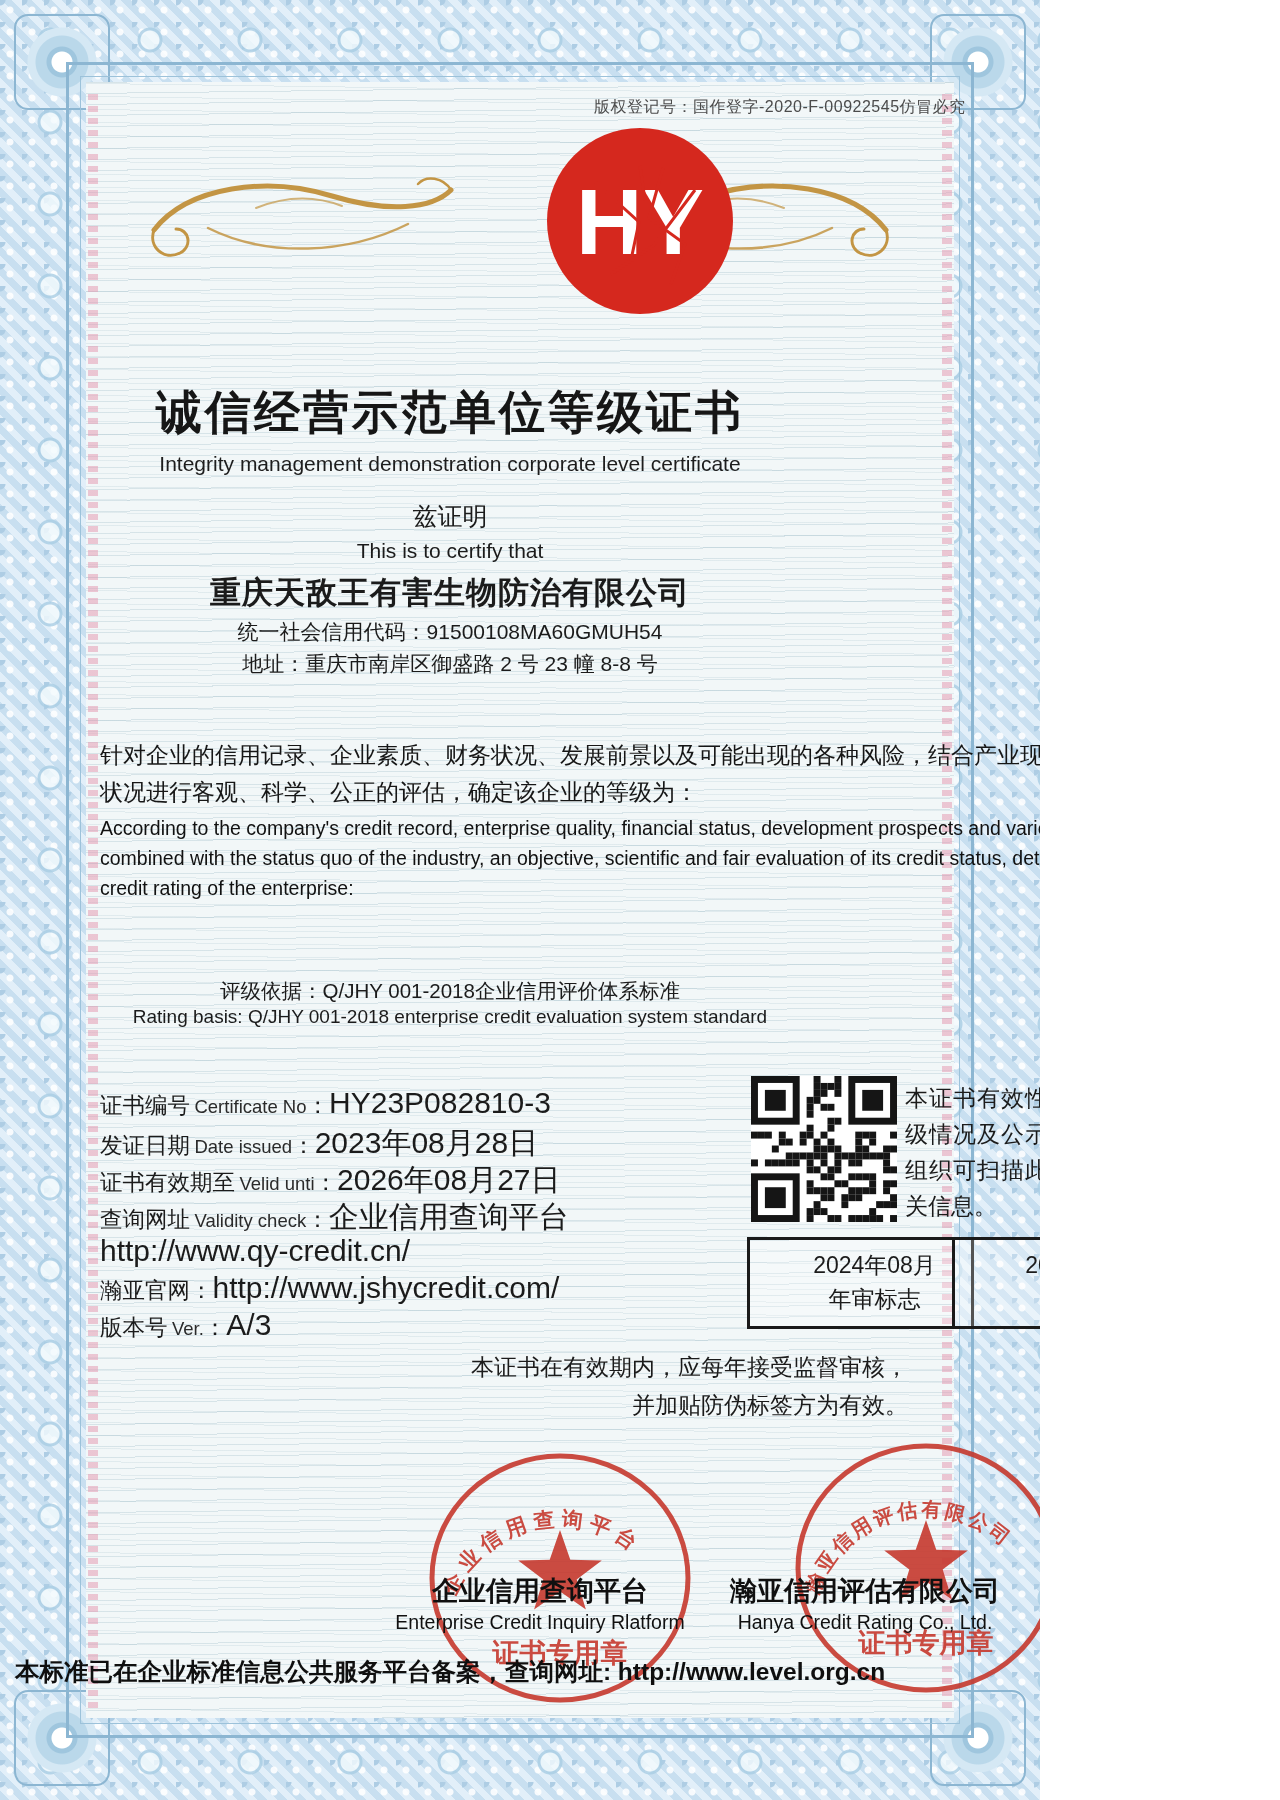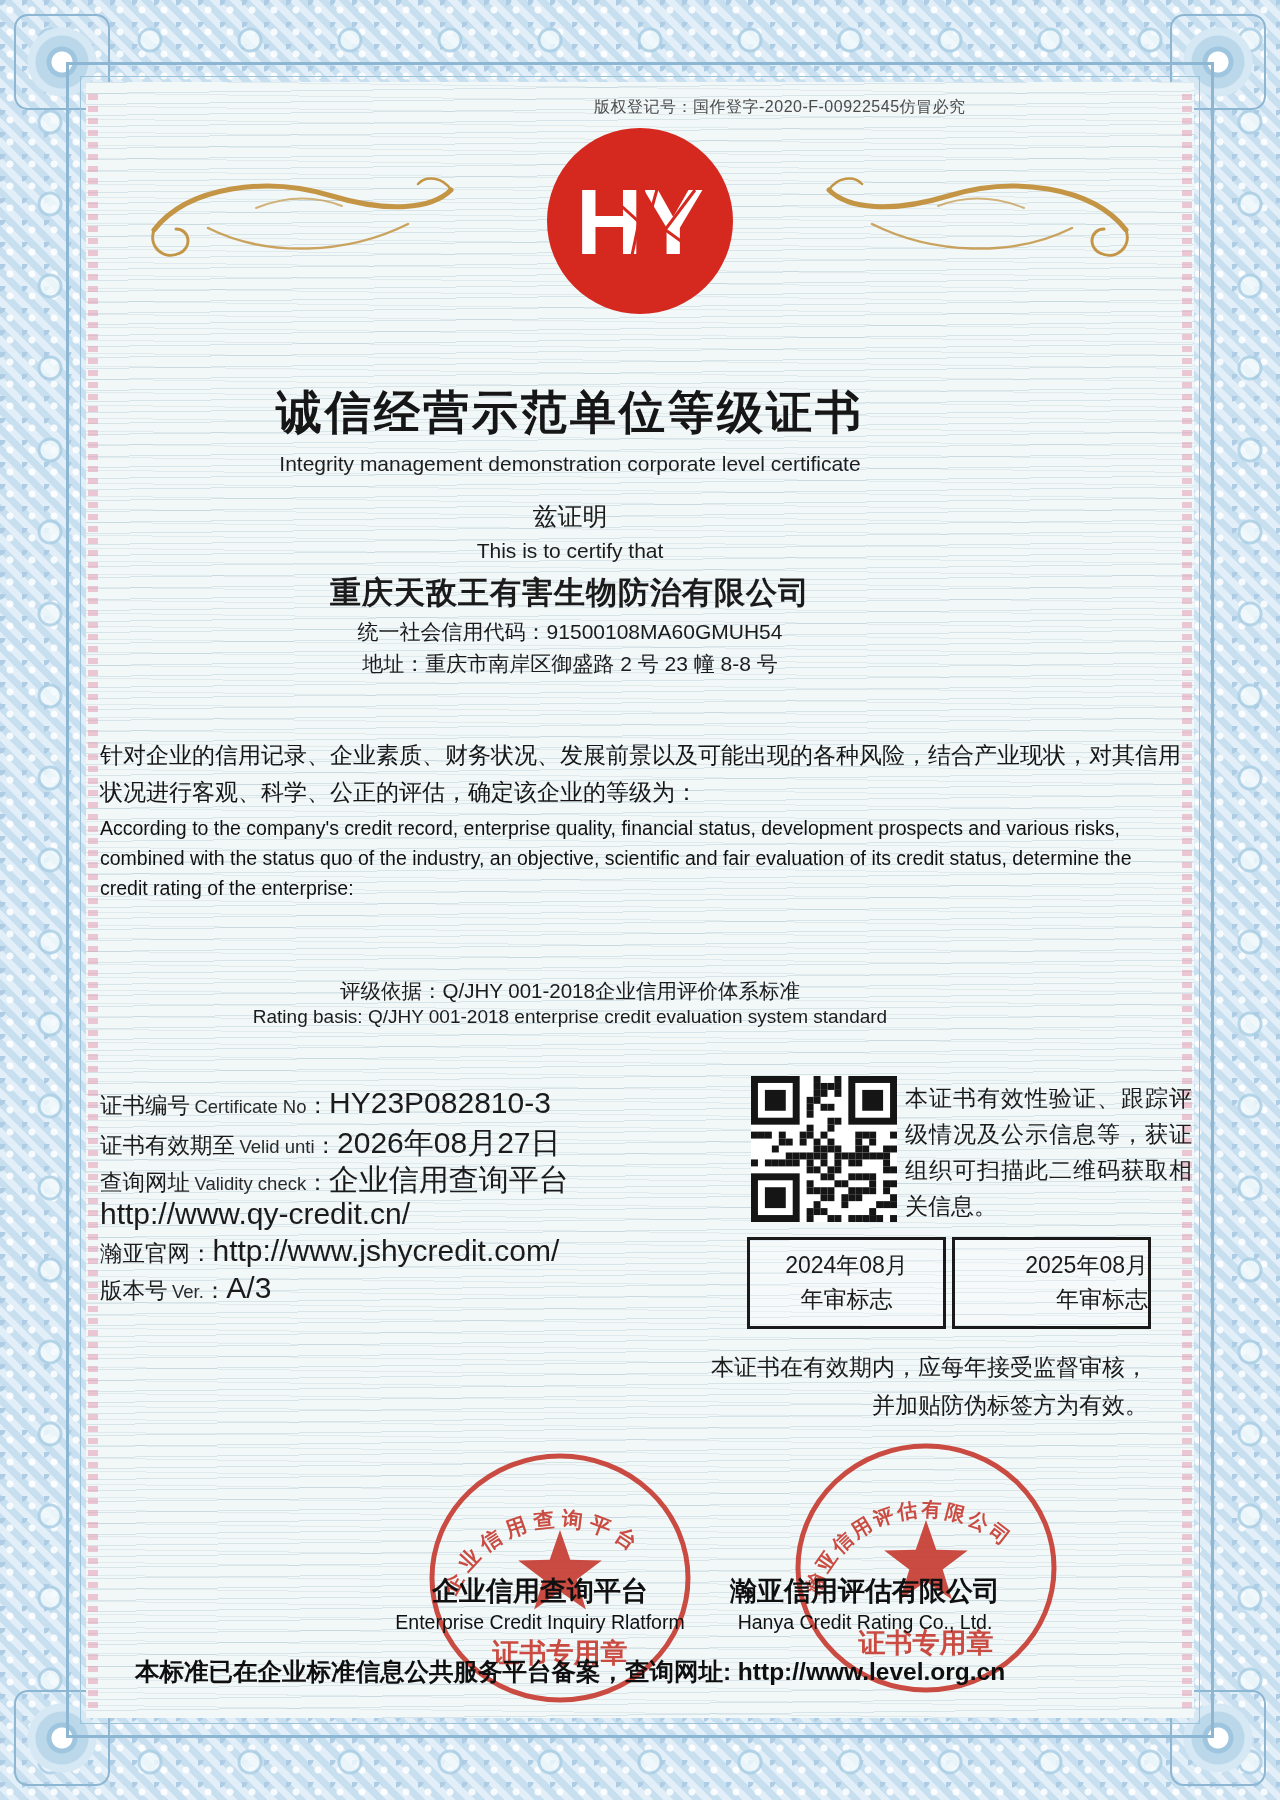"版权登记号：国作登字-2020-F-00922545仿冒必究" .page { width: 1280px -> 1040px }
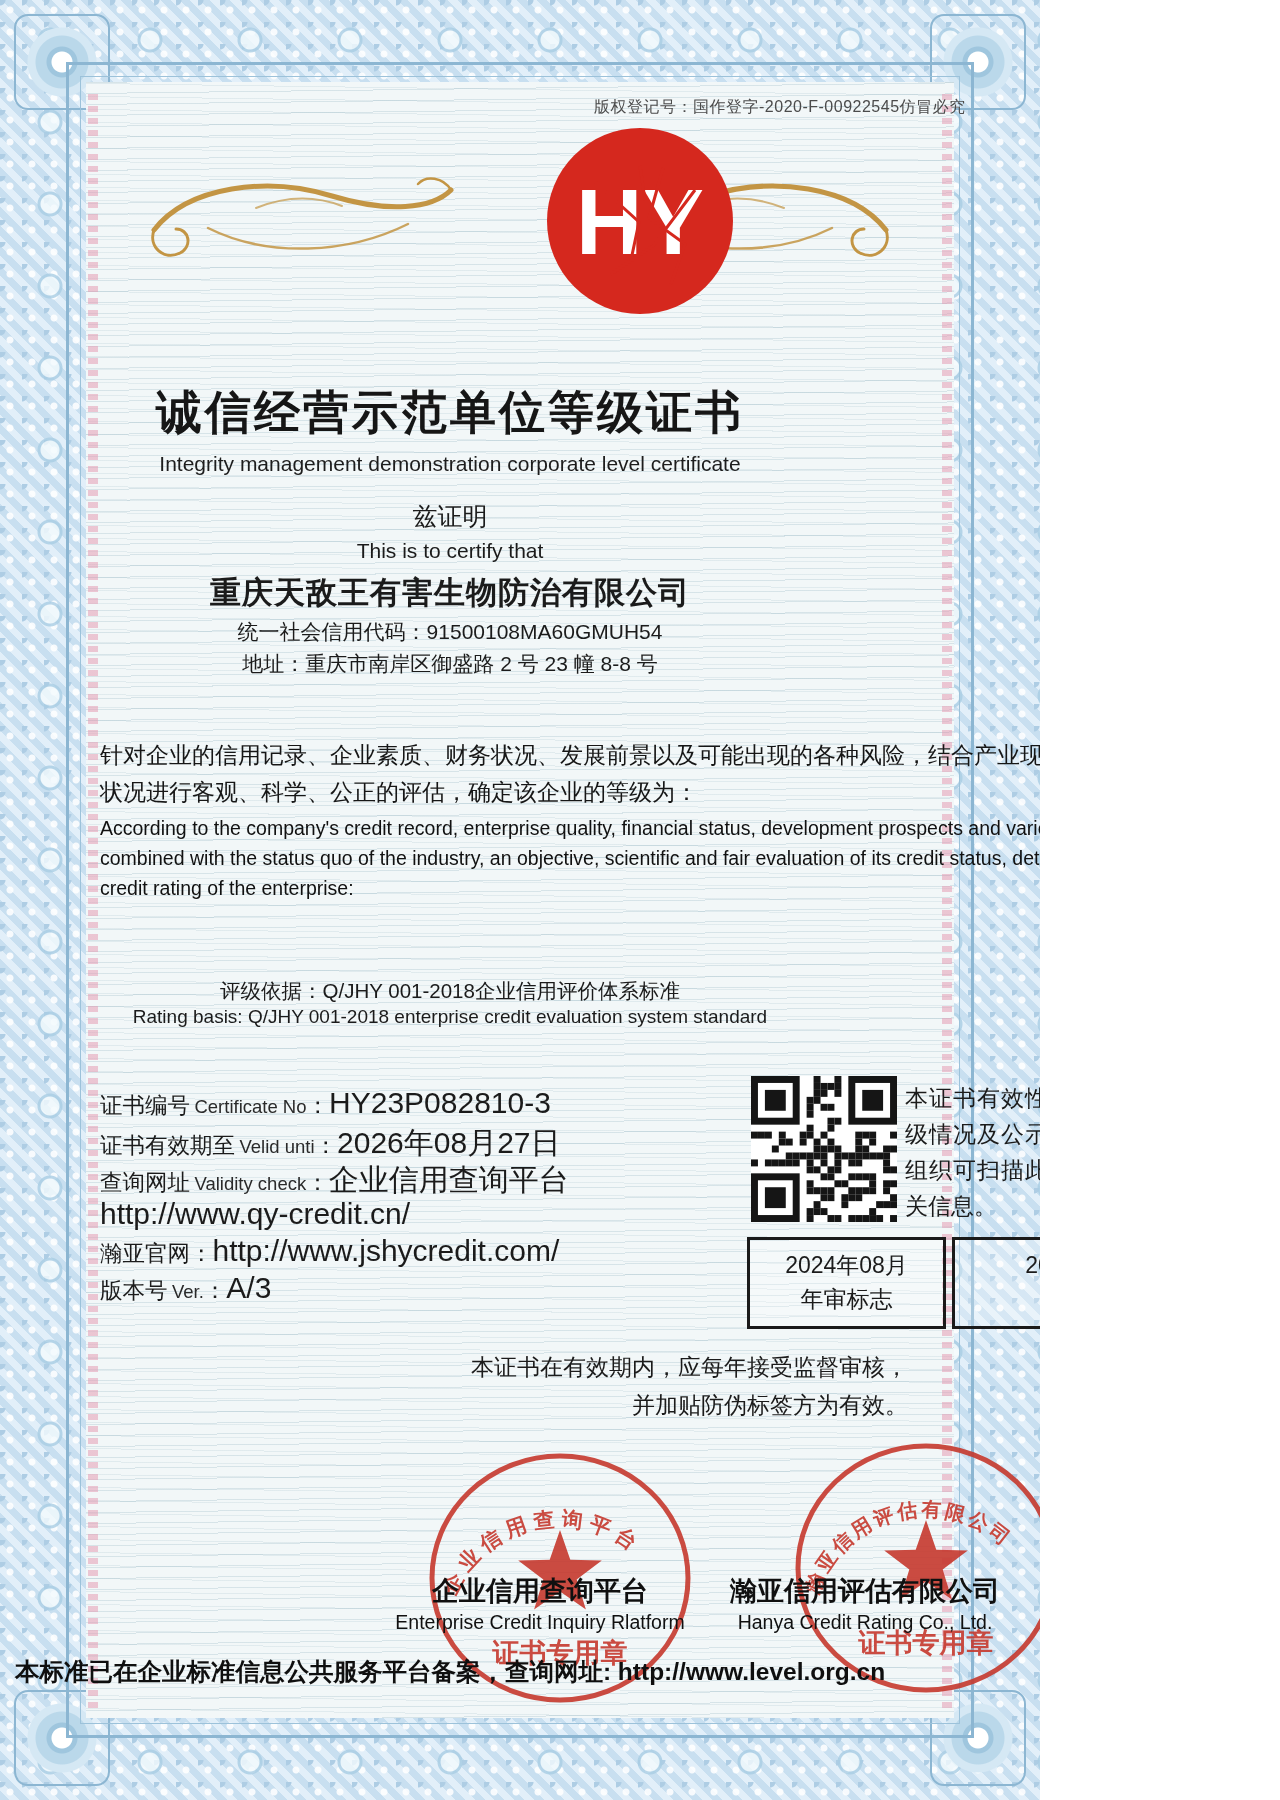"发证日期 Date issued：2023年08月28日" div.drow { html: none -> <div><span>发证日期</span> <span>Date issued</span><span>：</span><span>2023年08月28日</span></div> }
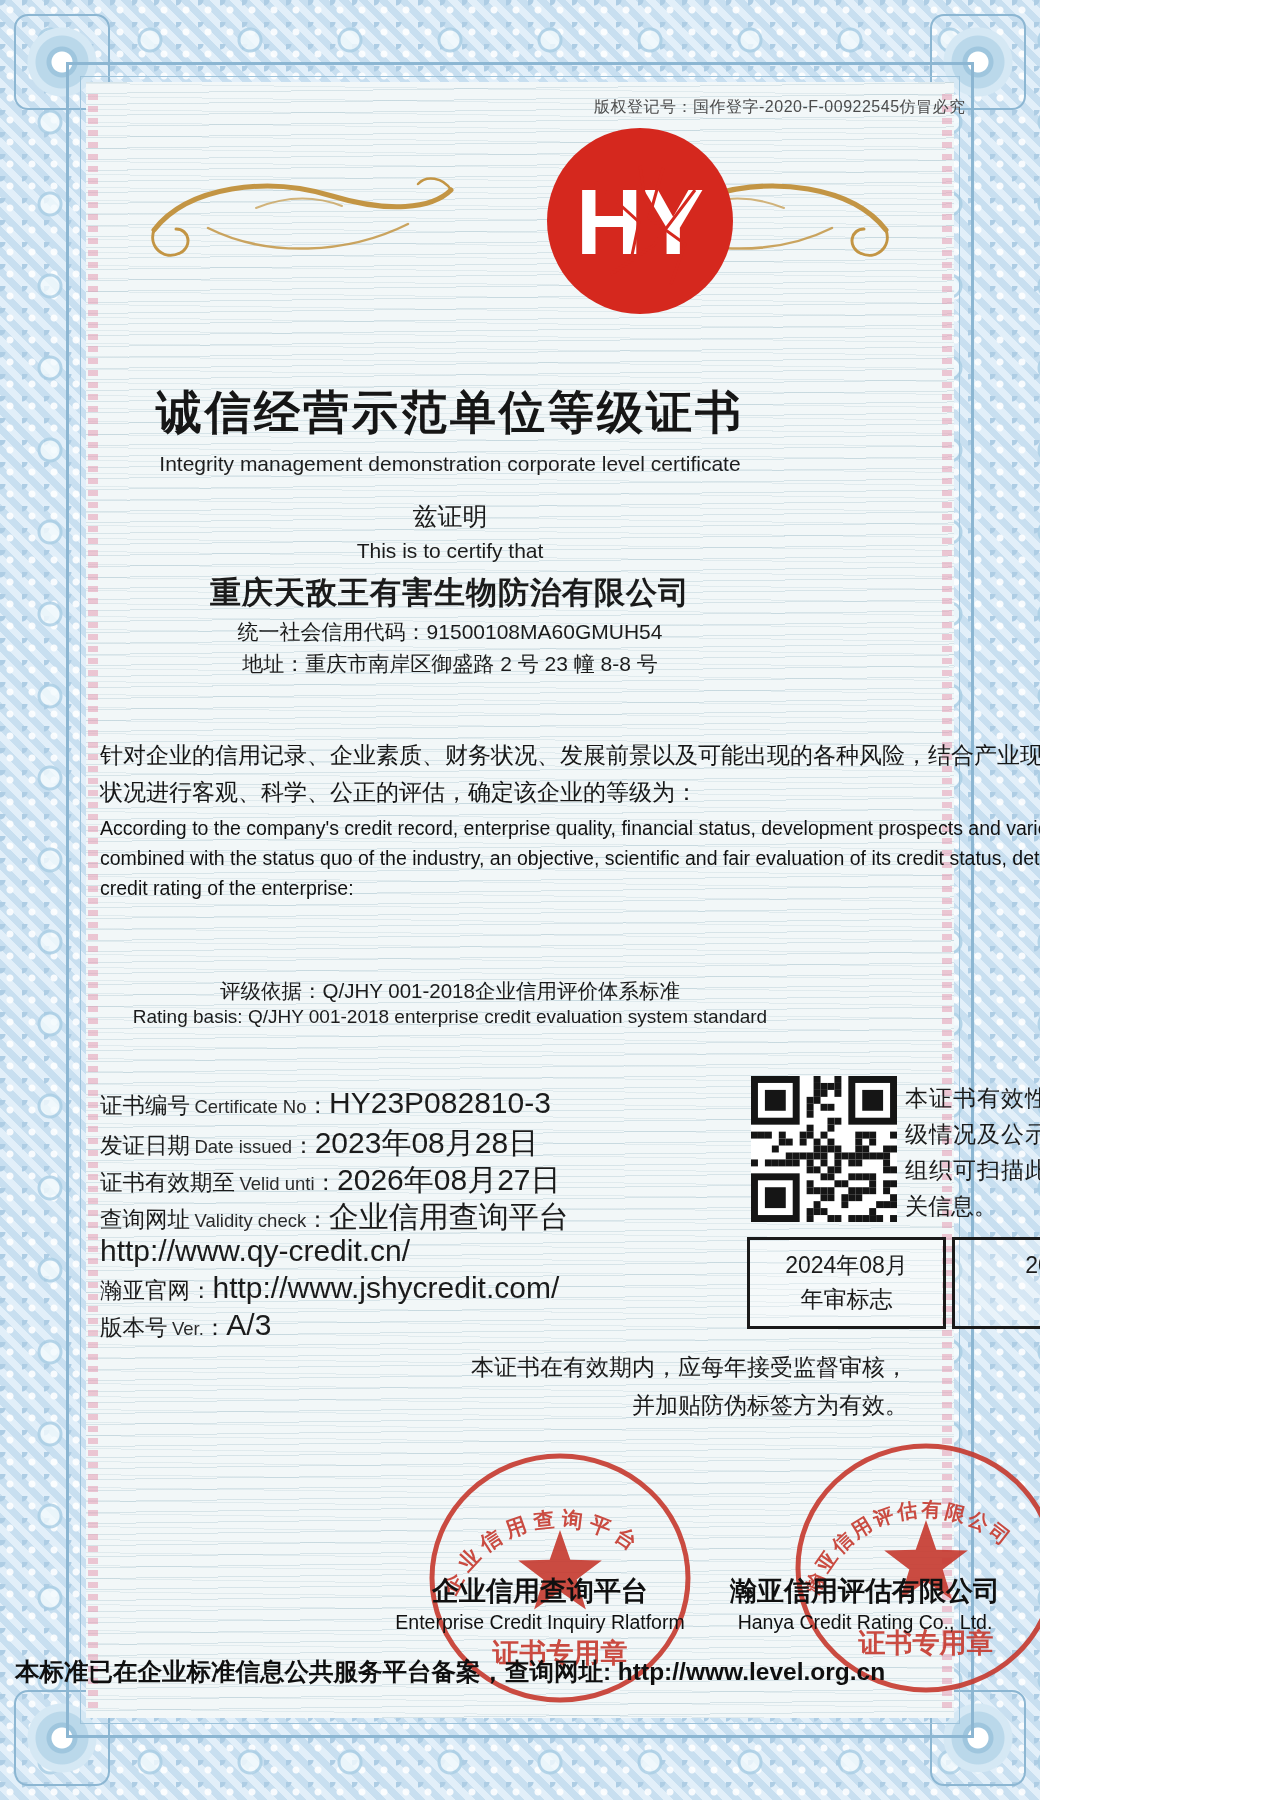"2024年08月" .ybox1 { padding-left: none -> 28px }
